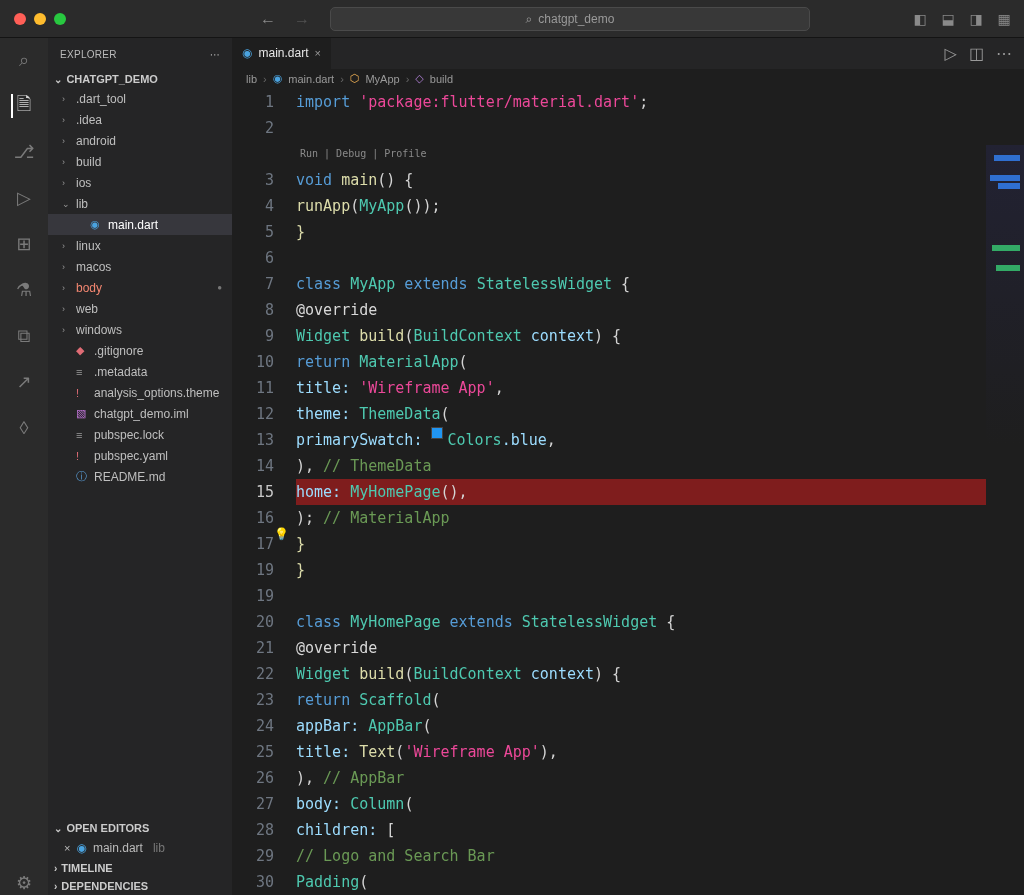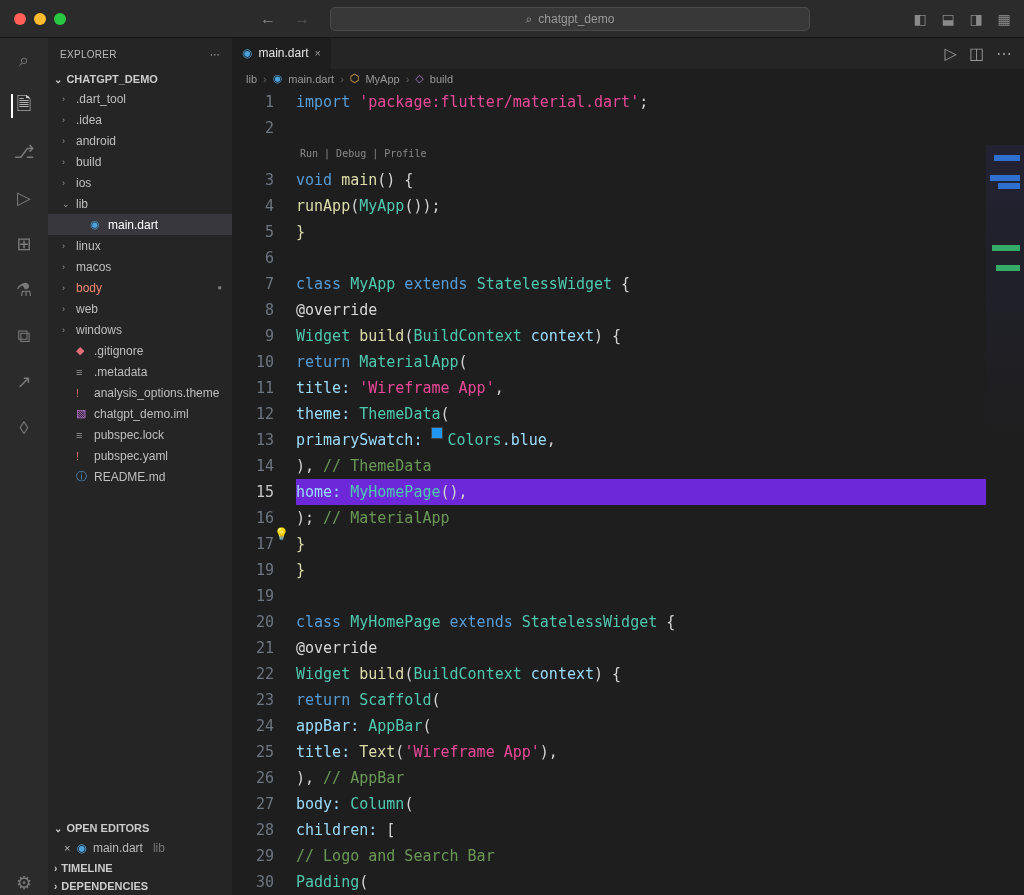"home:" .code .row.active { background: #6d28d9 -> #7f1d1d }
